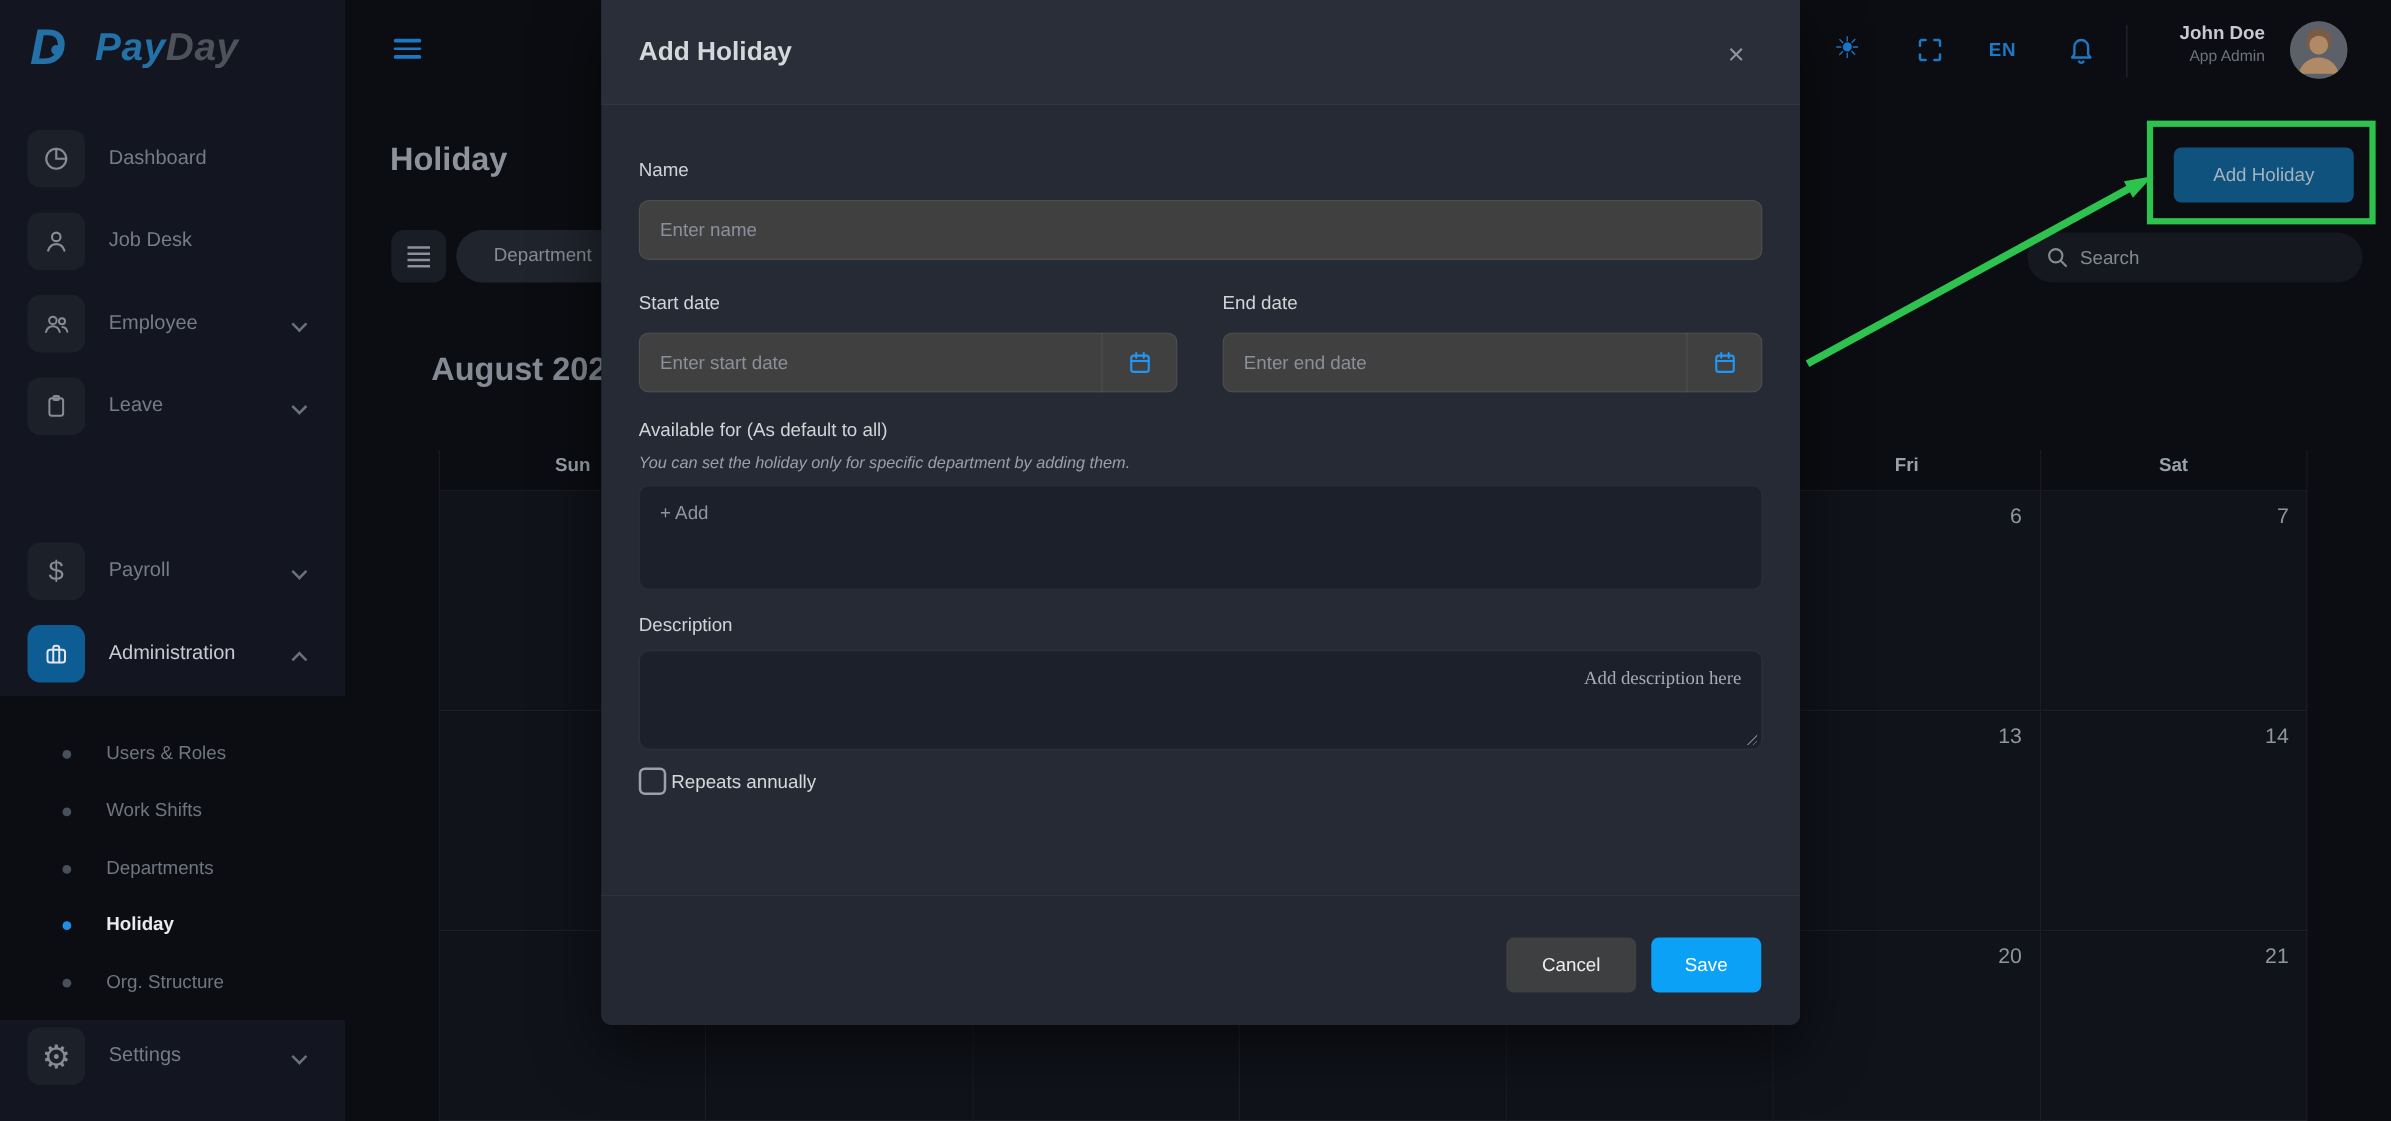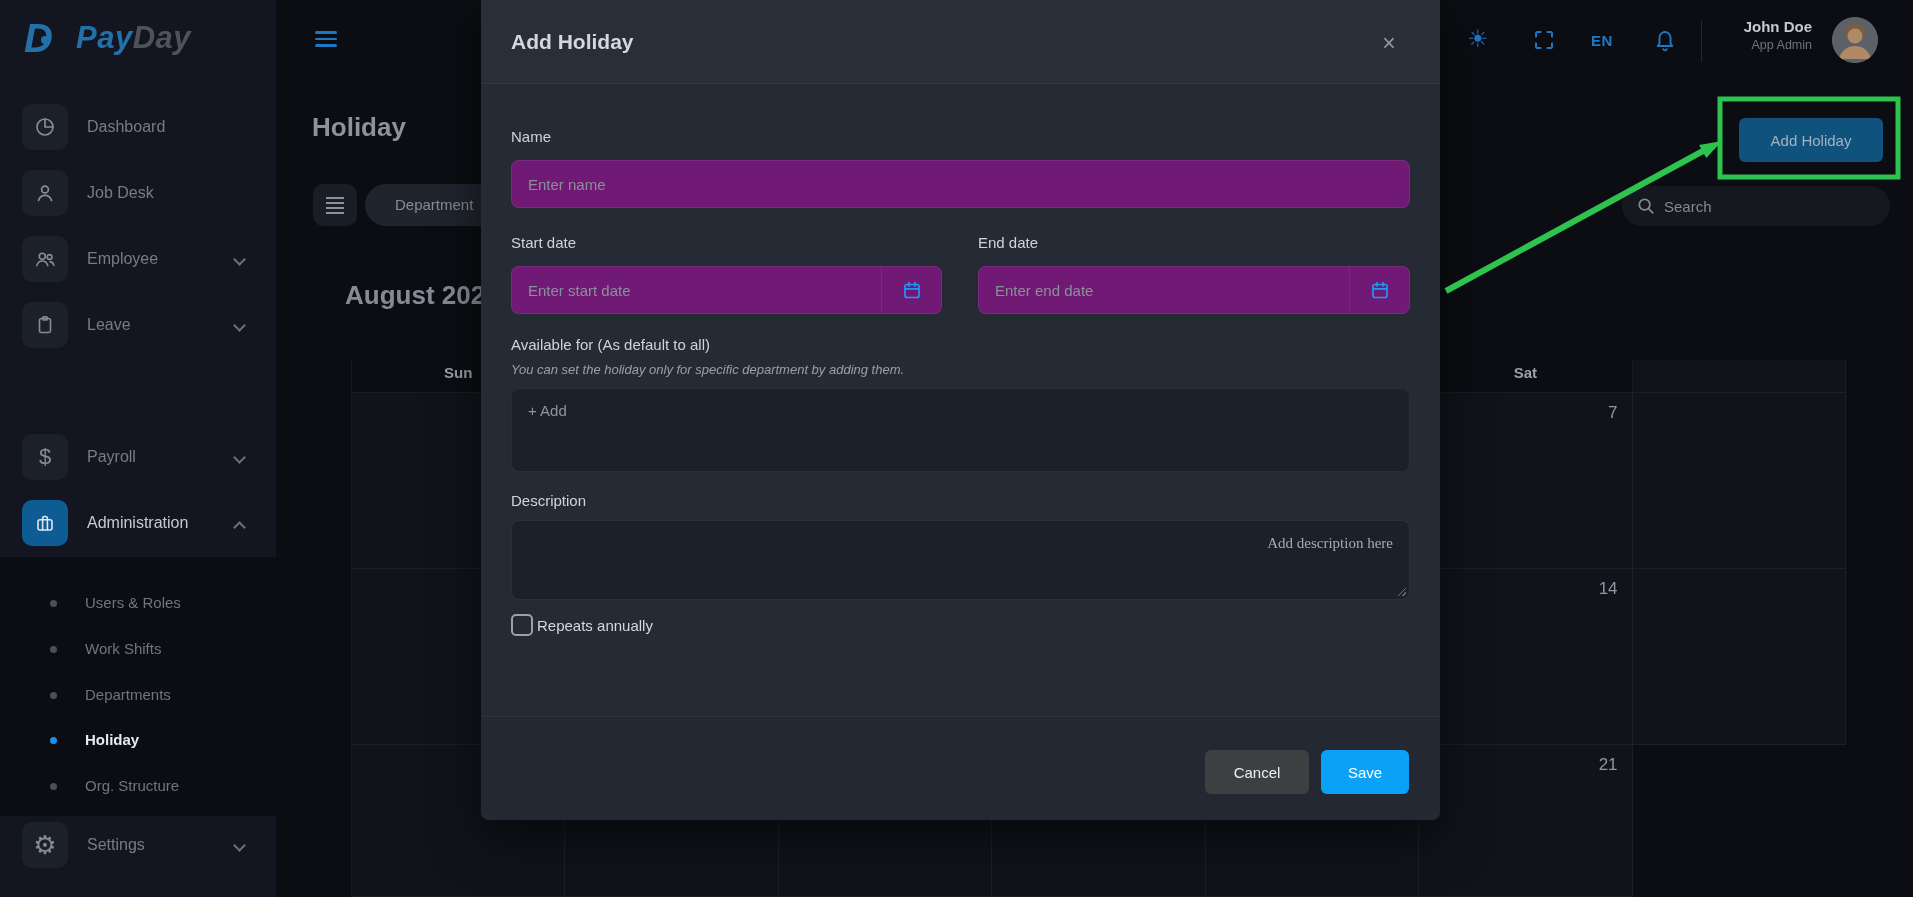"Enter name" .f-input { background: #701a75 -> #404040 }
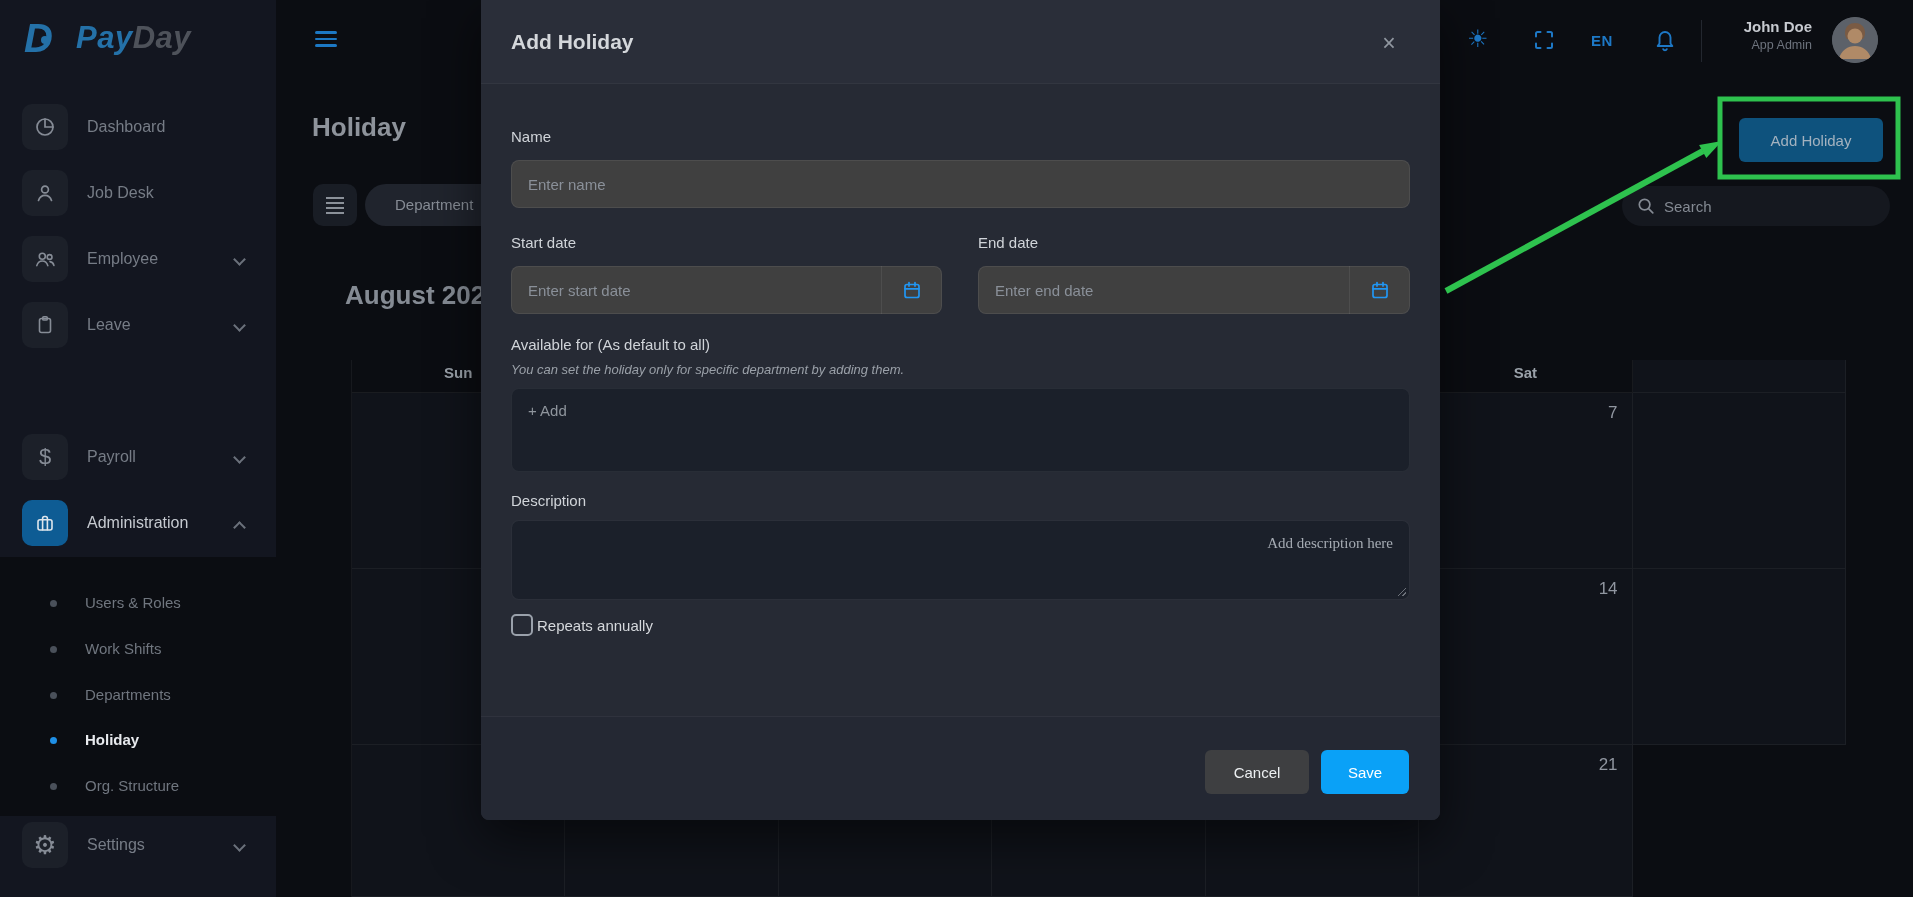"Fri" div.cal-h { html: none -> <div>Fri</div> }
